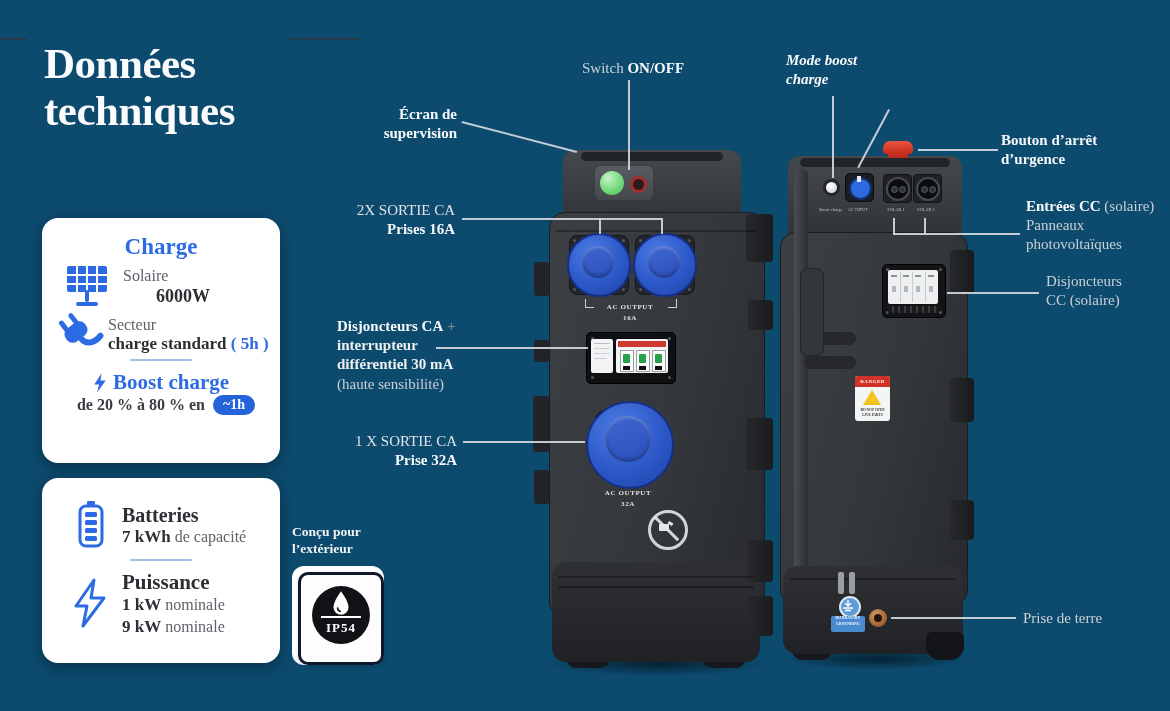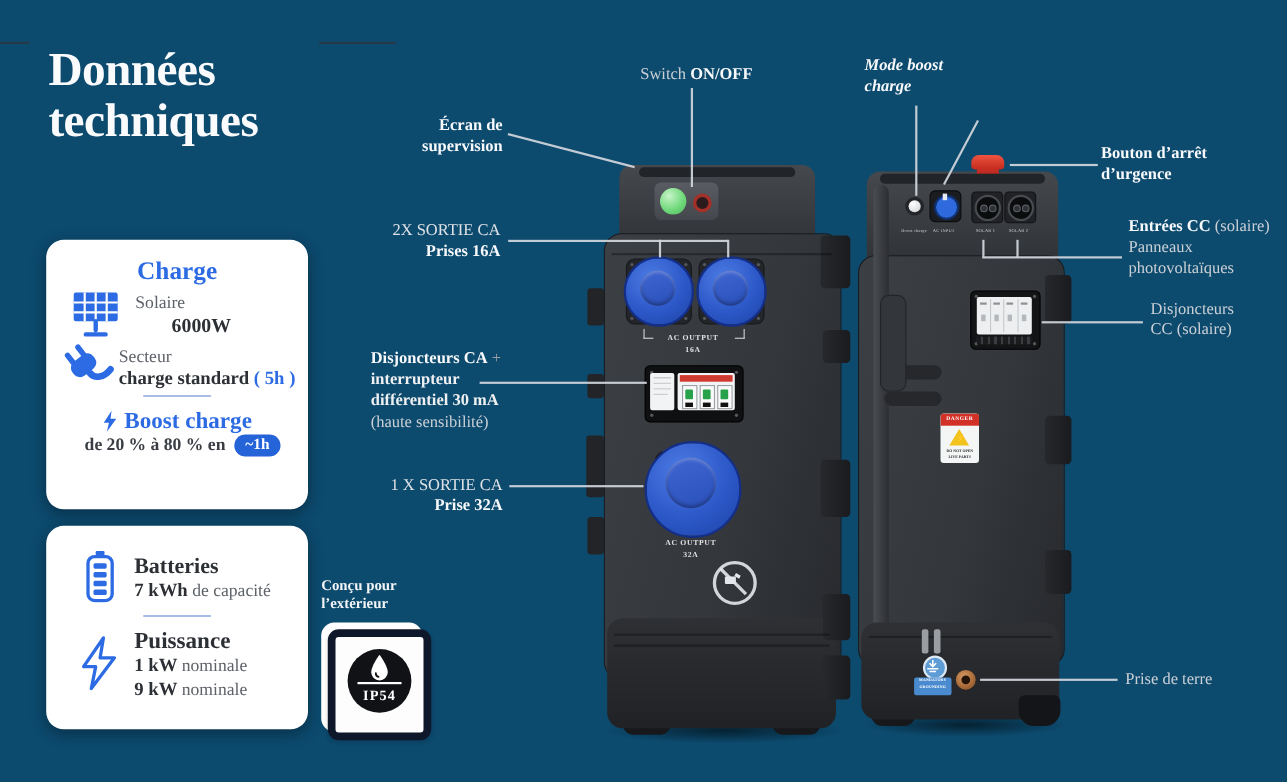"IP54" .ip-tile { border: 7px solid #0f172a -> 3px solid #0f172a }
